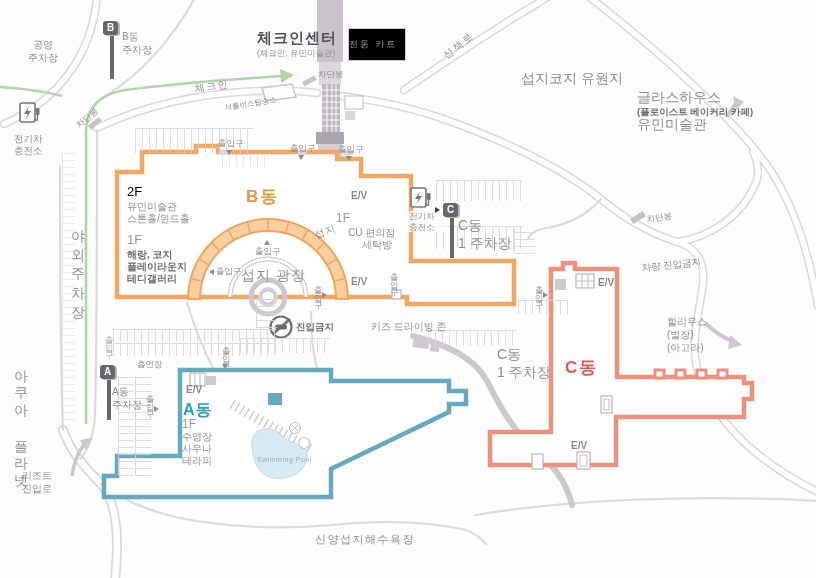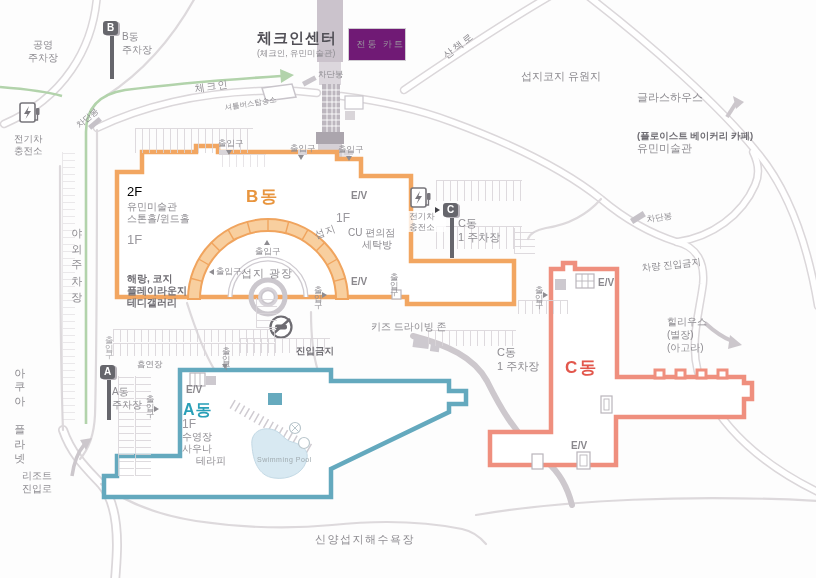"전동 카트" .box { background: #701a75 -> #000000; justify-content: flex-end -> flex-start }
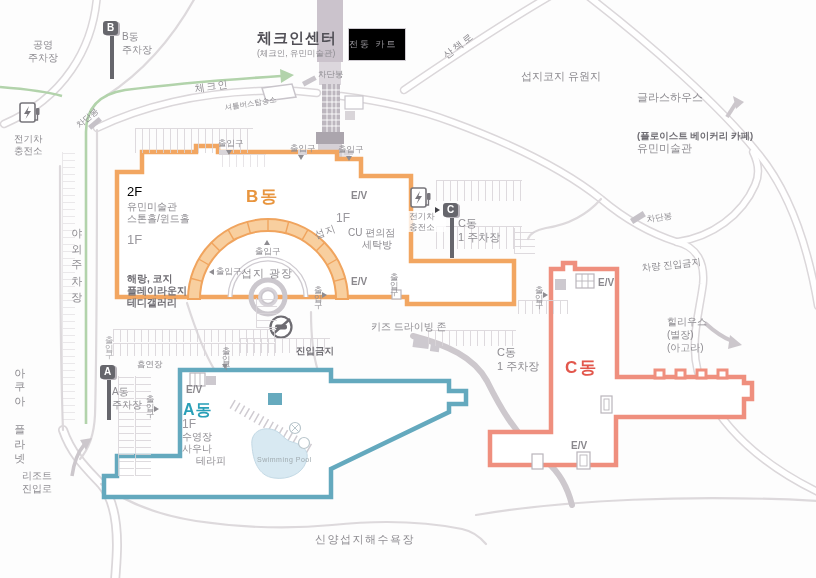"섭지코지 유원지" .md { font-size: 11px -> 14px }
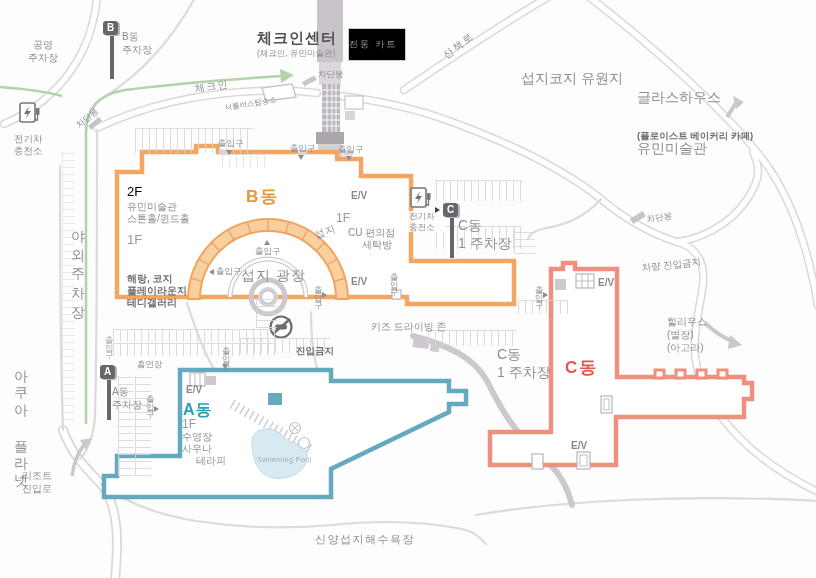"(플로이스트 베이커리 카페)" .dark { margin-top: 24px -> none }
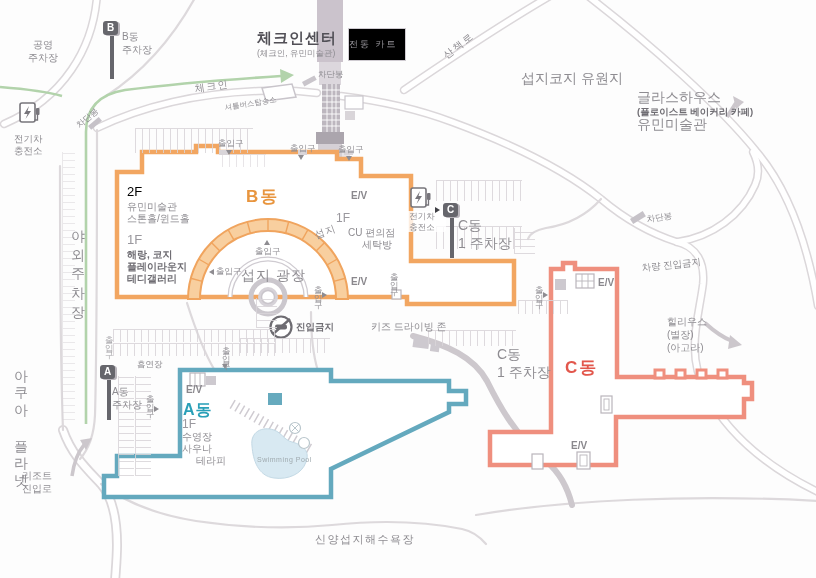"테라피" div.lbl { margin-left: 14px -> none }
